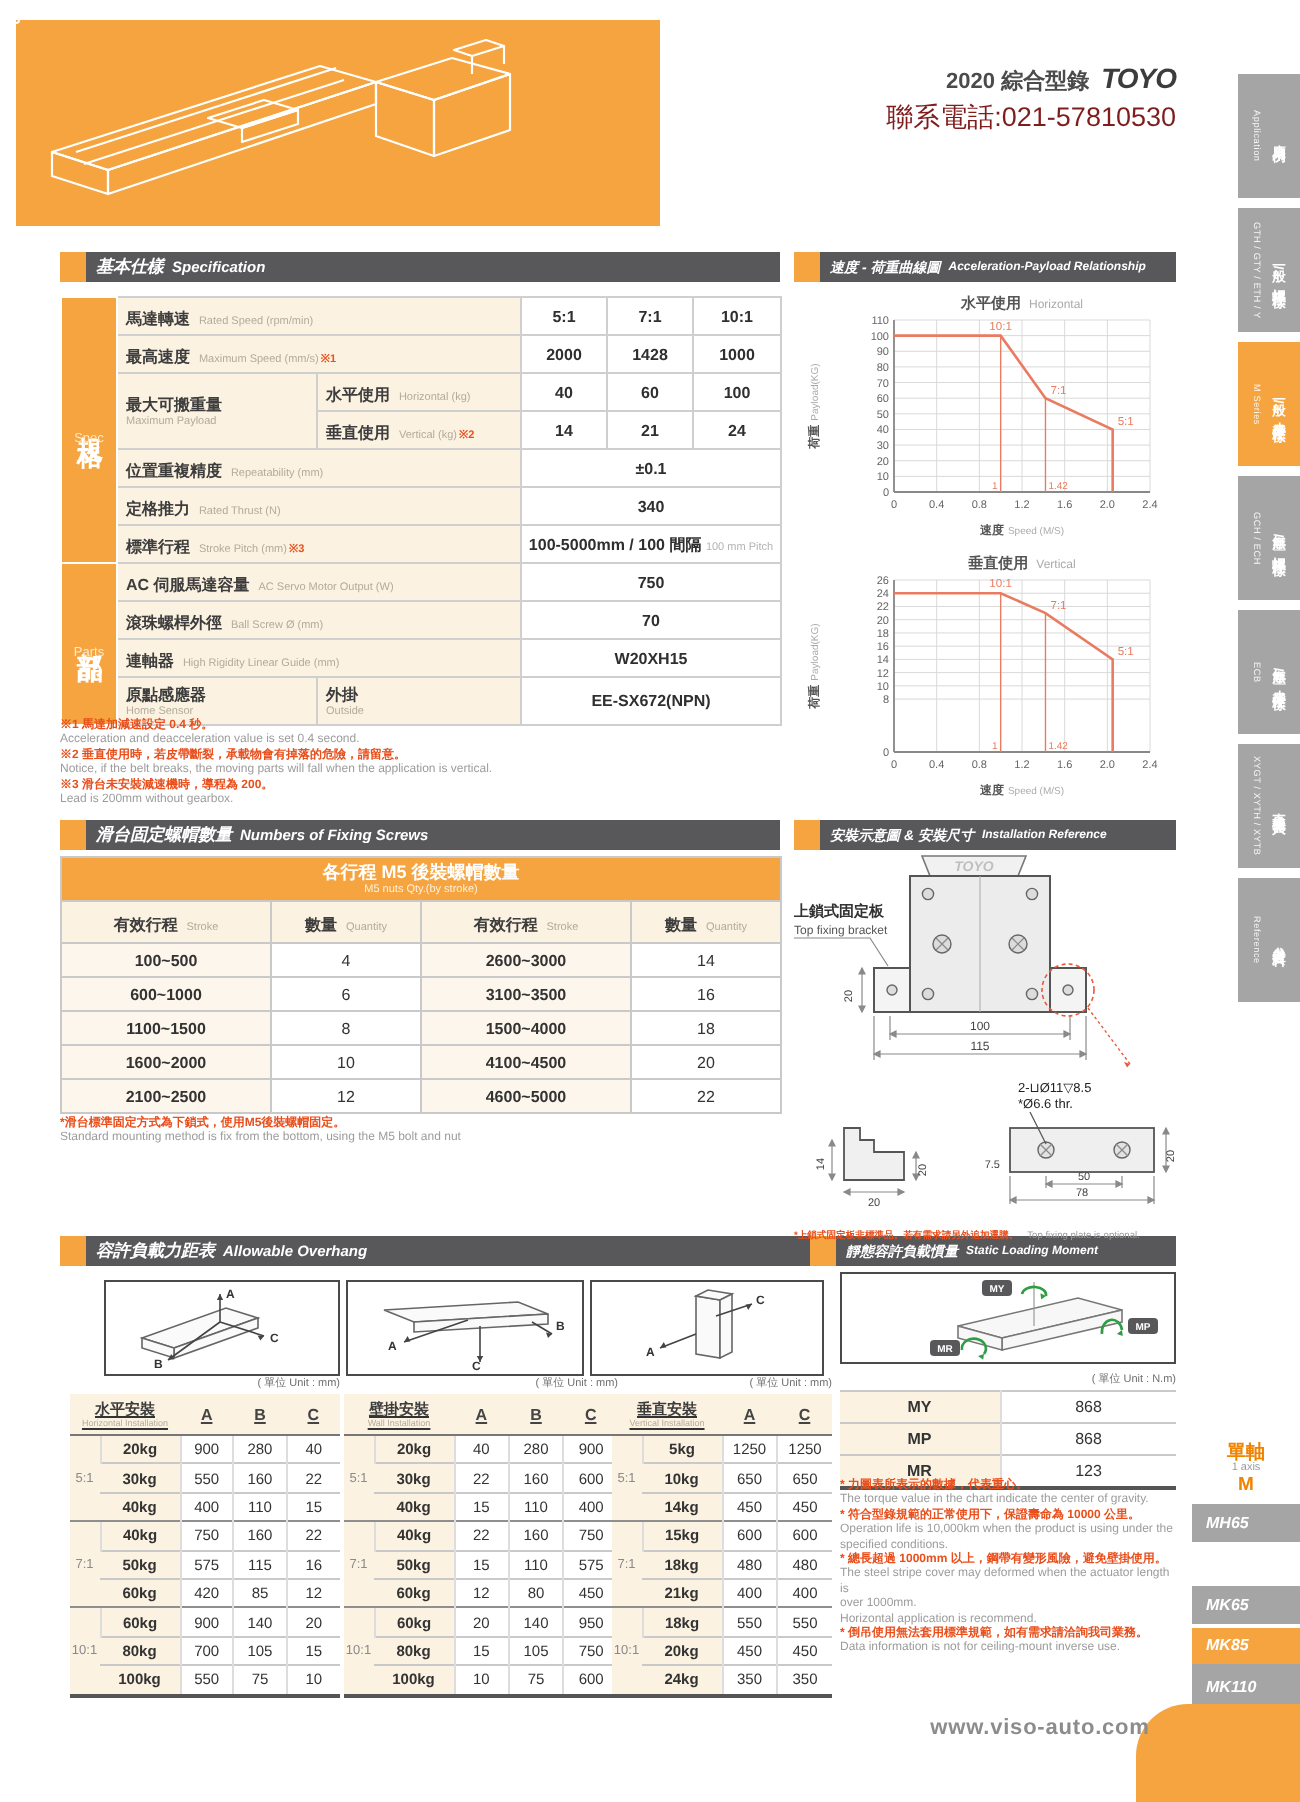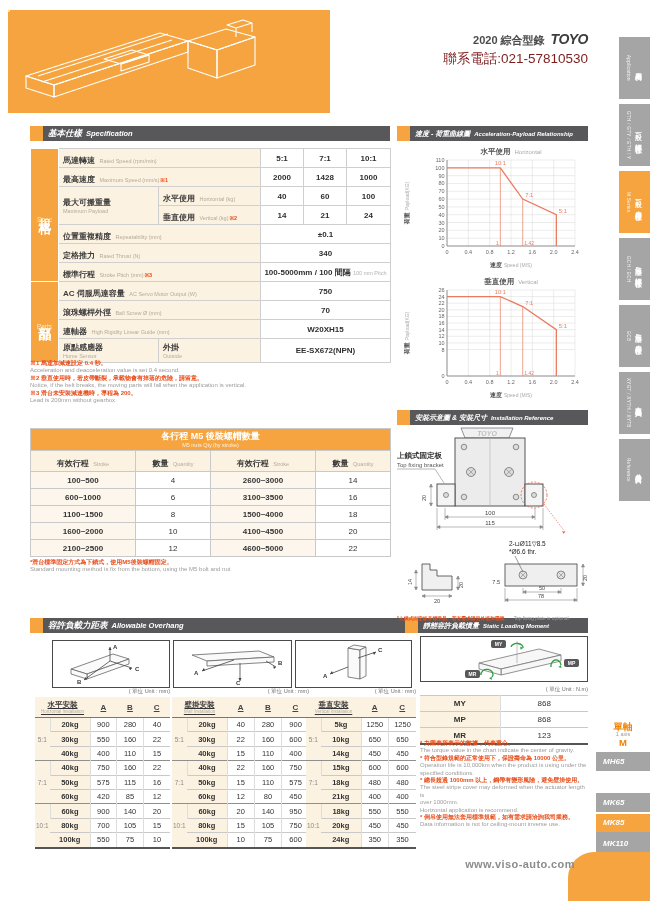"滑台固定螺帽數量" div.sec-head { html: none -> <div> <span></span> <span> <span>滑台固定螺帽數量</span> <span>Numbers of Fixing Screws</span> </span> </div> }
